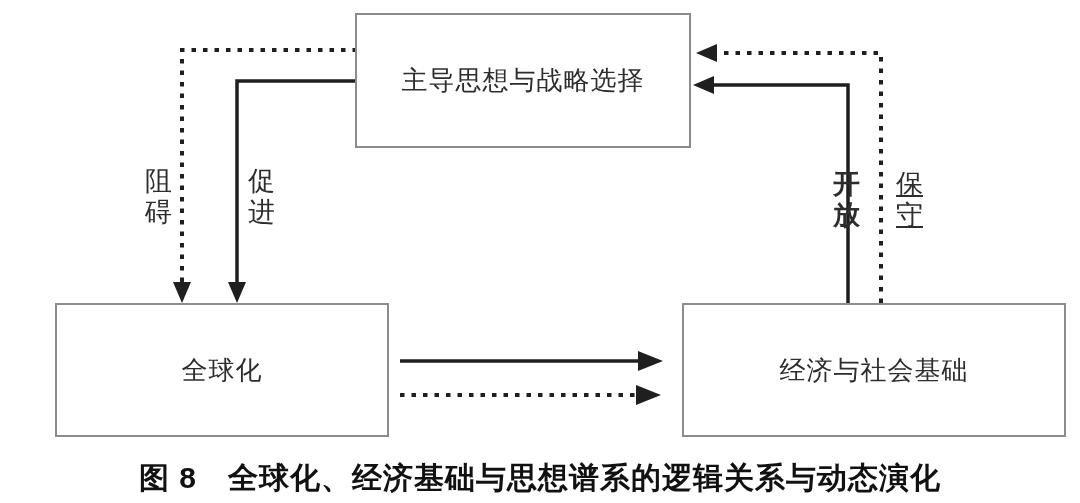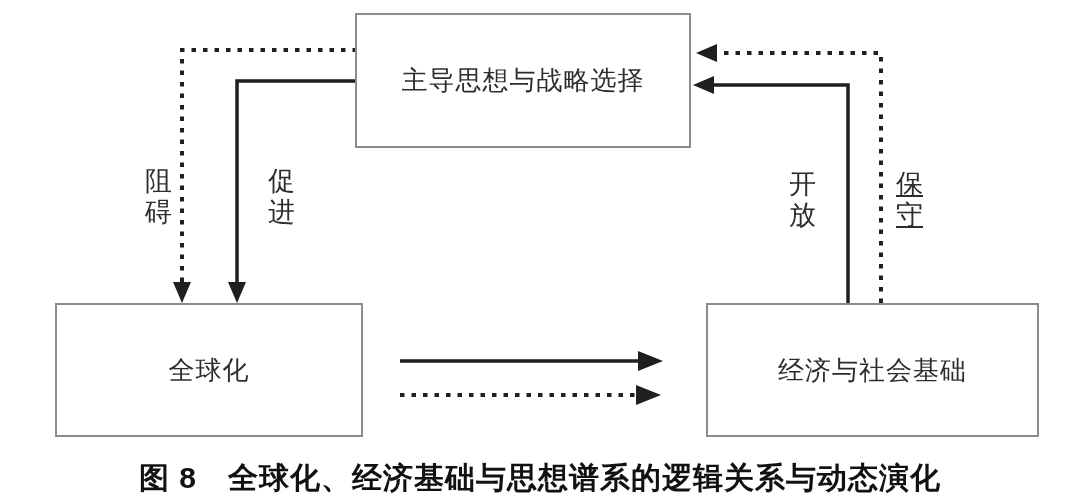"促进" .label-promote { margin-left: 20px -> none }
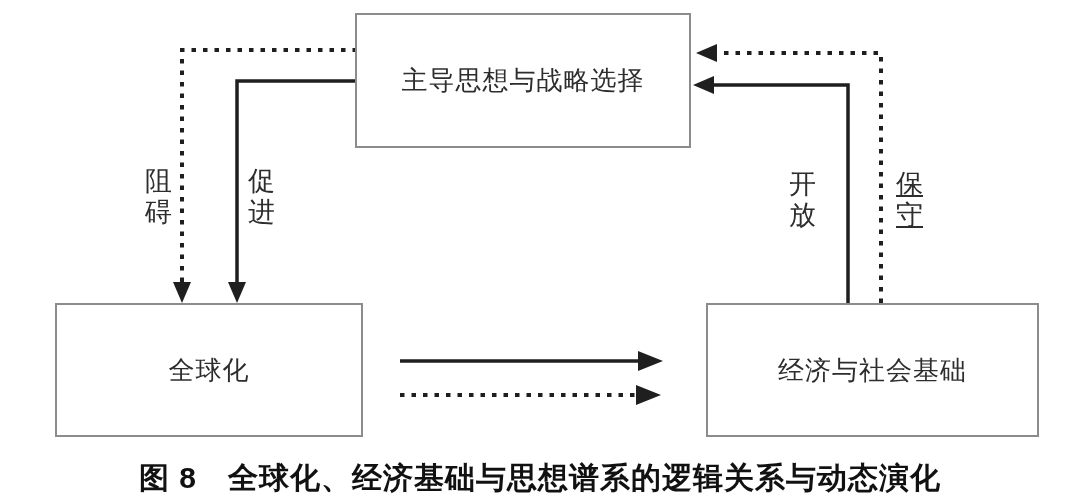"开放" .label-open { font-weight: none -> bold; left: 788px -> 832px }
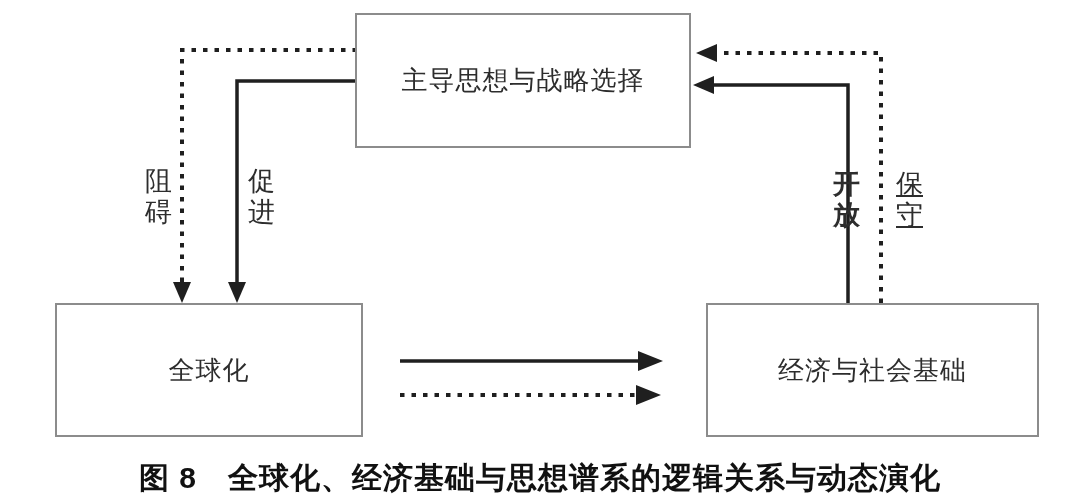"全球化" .node-left { width: 308px -> 334px }
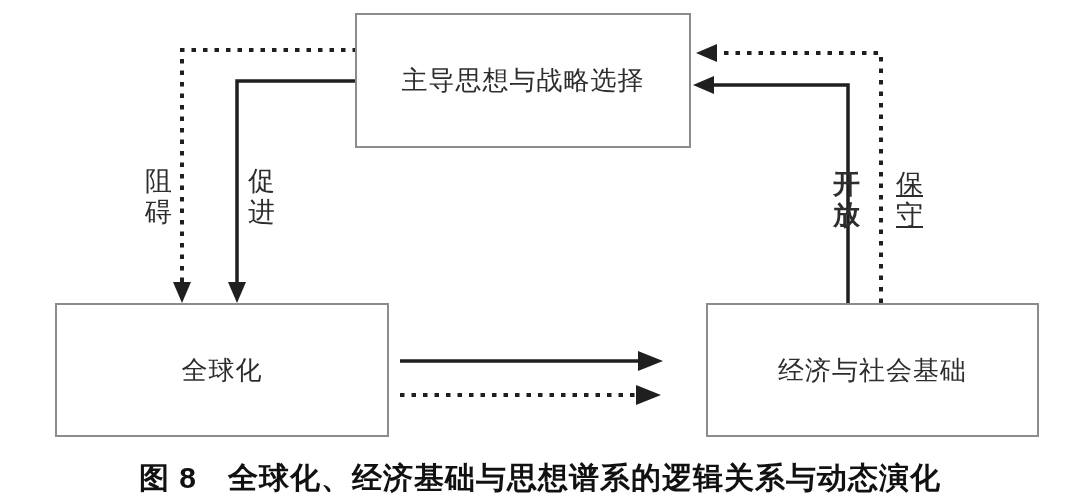"经济与社会基础" .node-right { left: 706px -> 682px; width: 333px -> 384px }
